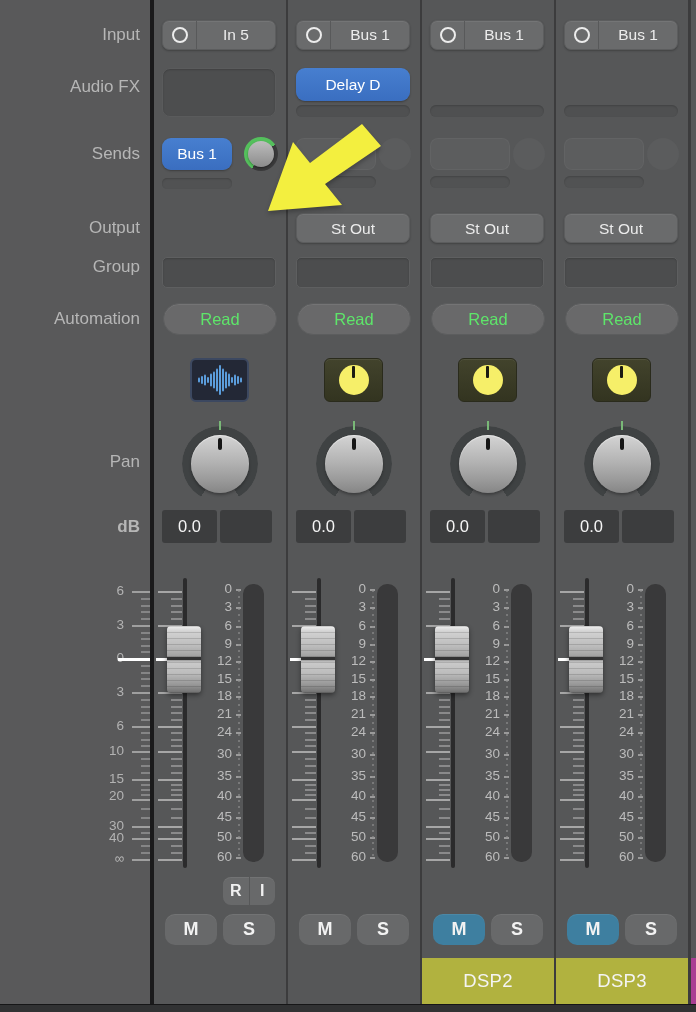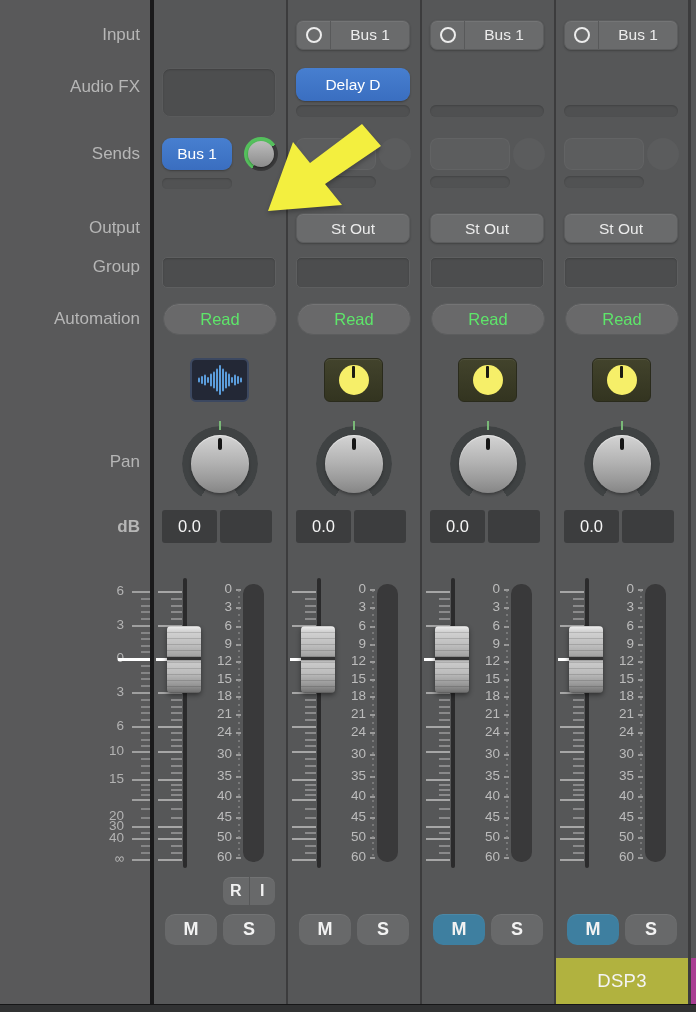"In 5" div.inbtn { html: none -> <div> <span> <span></span> </span> <span>In 5</span> </div> }
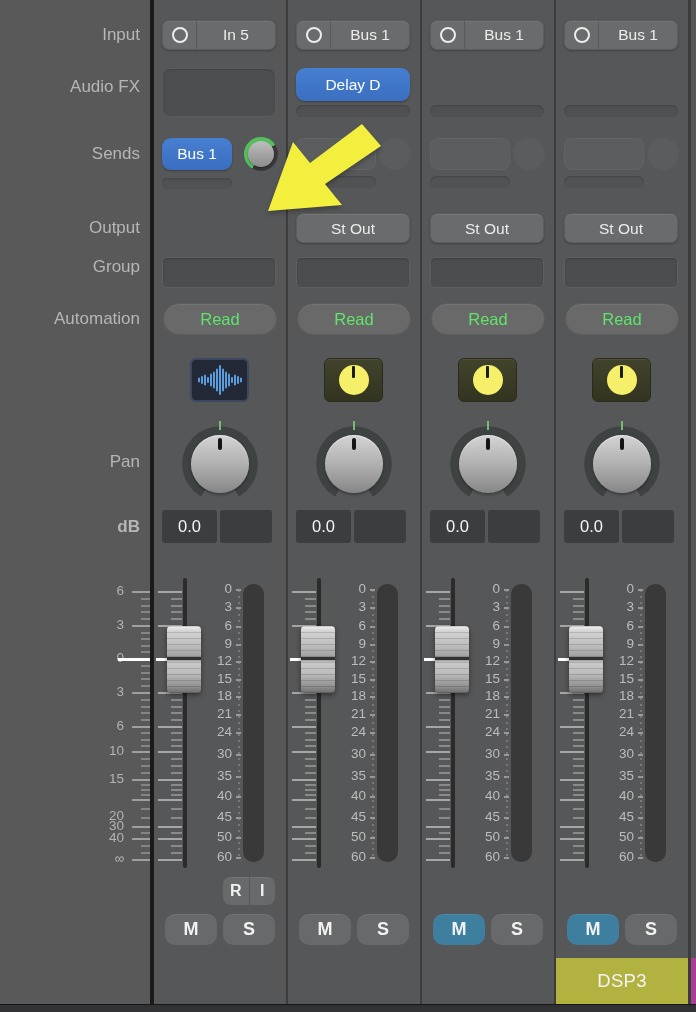"20" div.gain-num { top: 230px -> 210px }
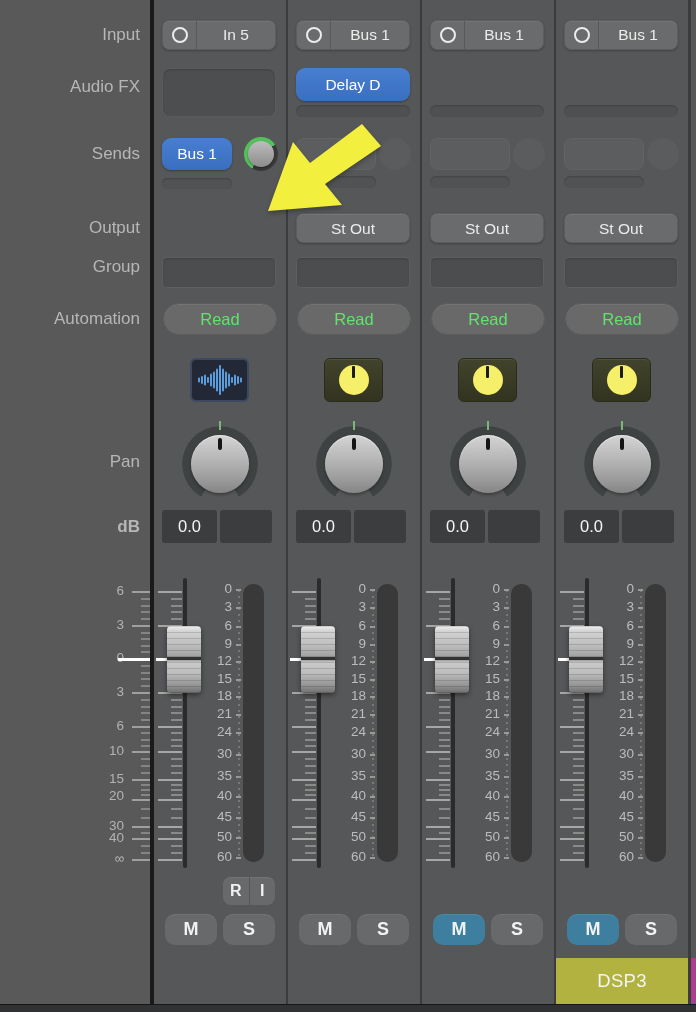"DSP2" div.nameplate { html: none -> <div>DSP2</div> }
